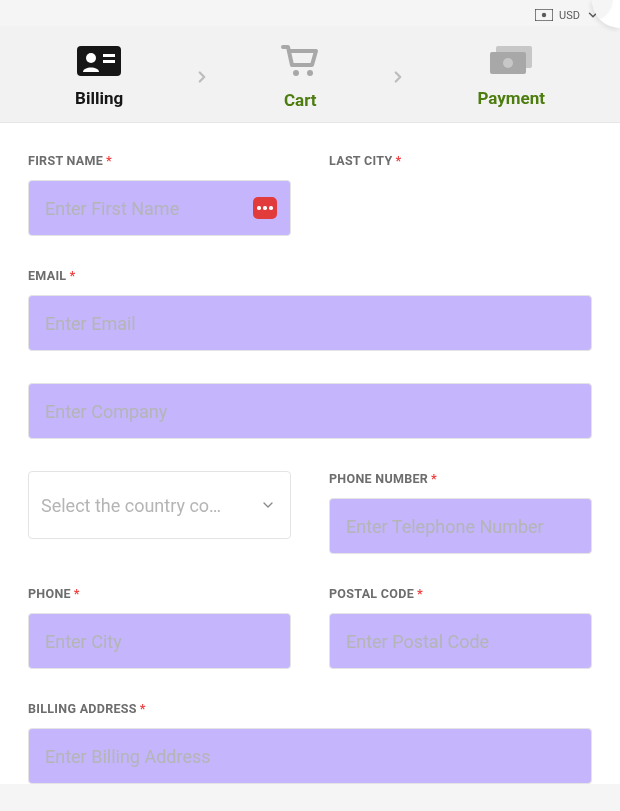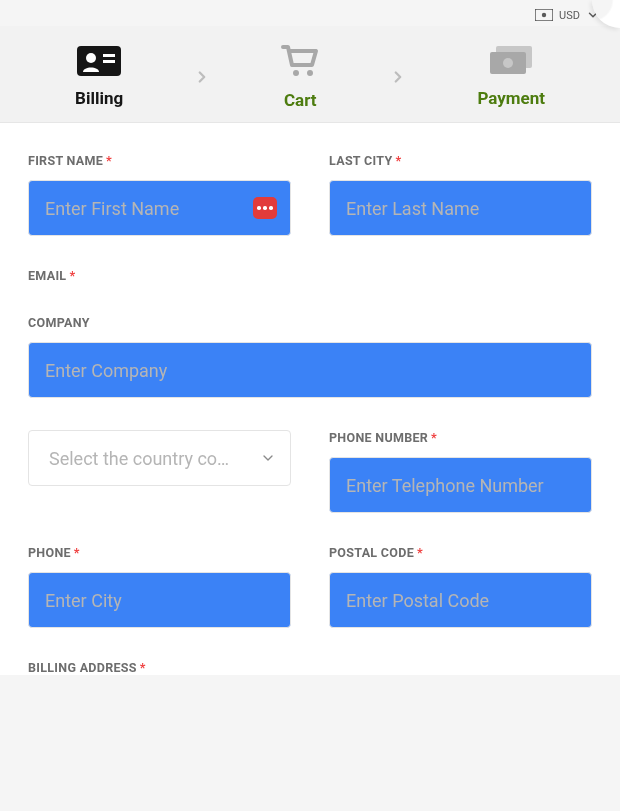"Enter First Name" .input { background: #3b82f6 -> #c4b5fd }
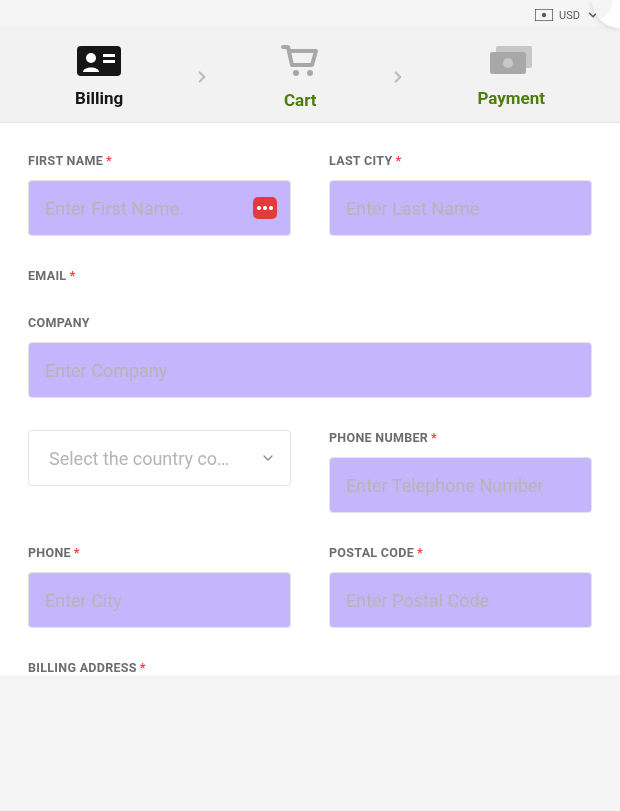"Enter Last Name" div.input-wrap { html: <div> <input> </div> -> none }
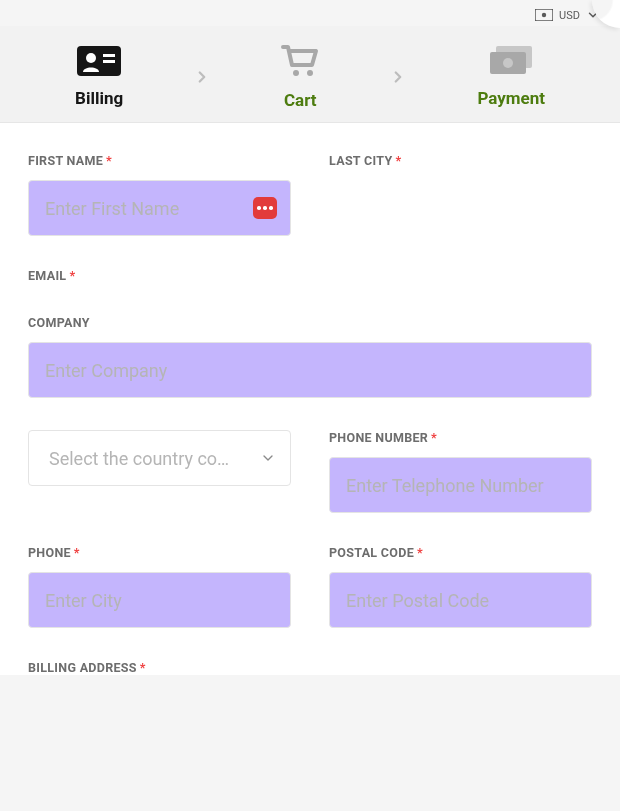"Enter Email" div.input-wrap { html: none -> <div> <input> </div> }
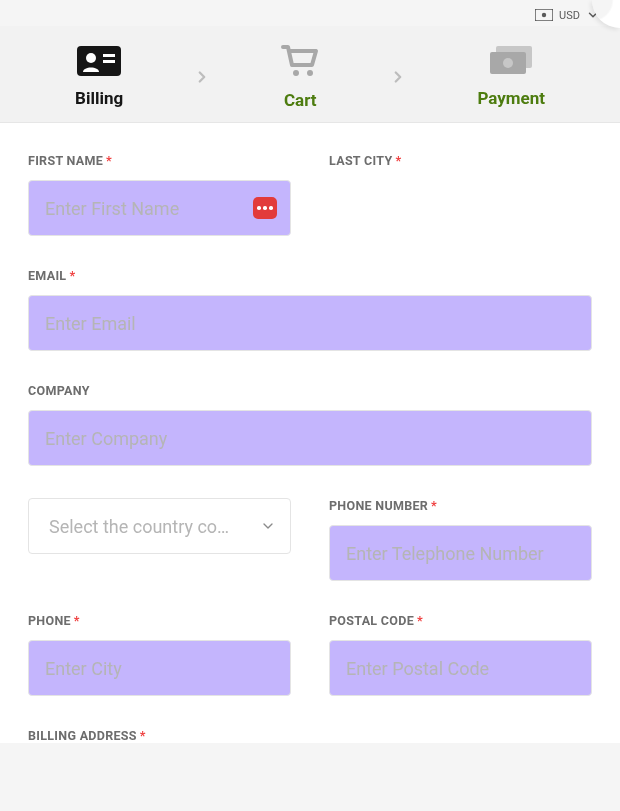"COMPANY" div.label { html: <div><span>COMPANY</span></div> -> none }
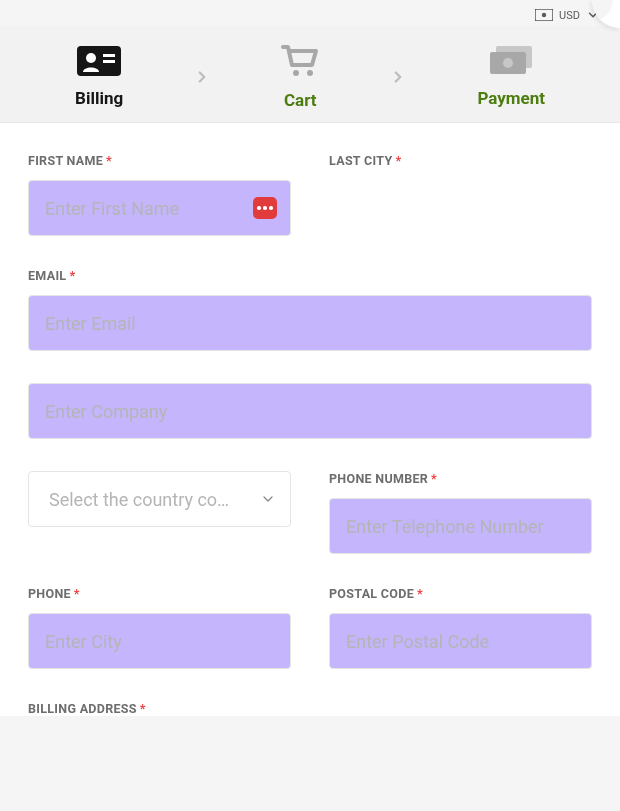"Select the country co…" .select { height: 56px -> 68px; padding: 0 44px 0 20px -> 0 44px 0 12px }
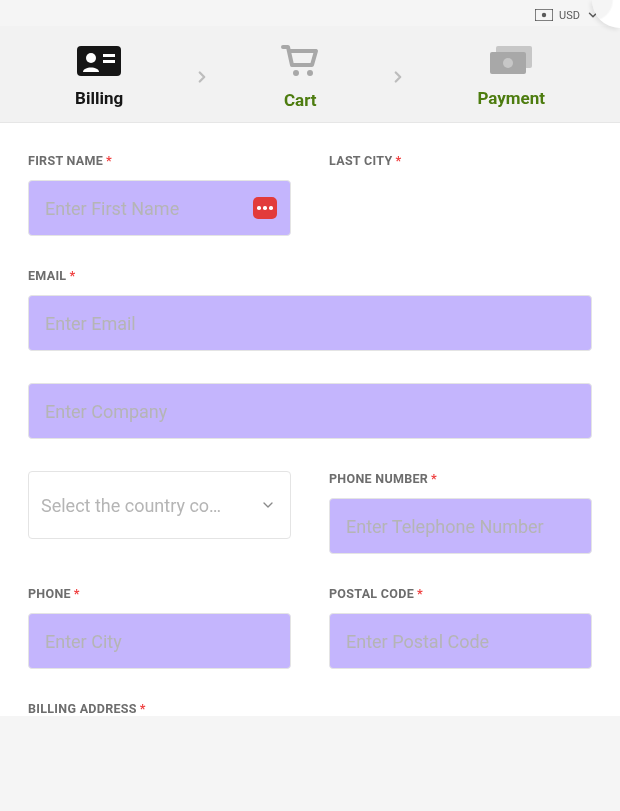"Enter Billing Address" div.input-wrap { html: none -> <div> <input> </div> }
